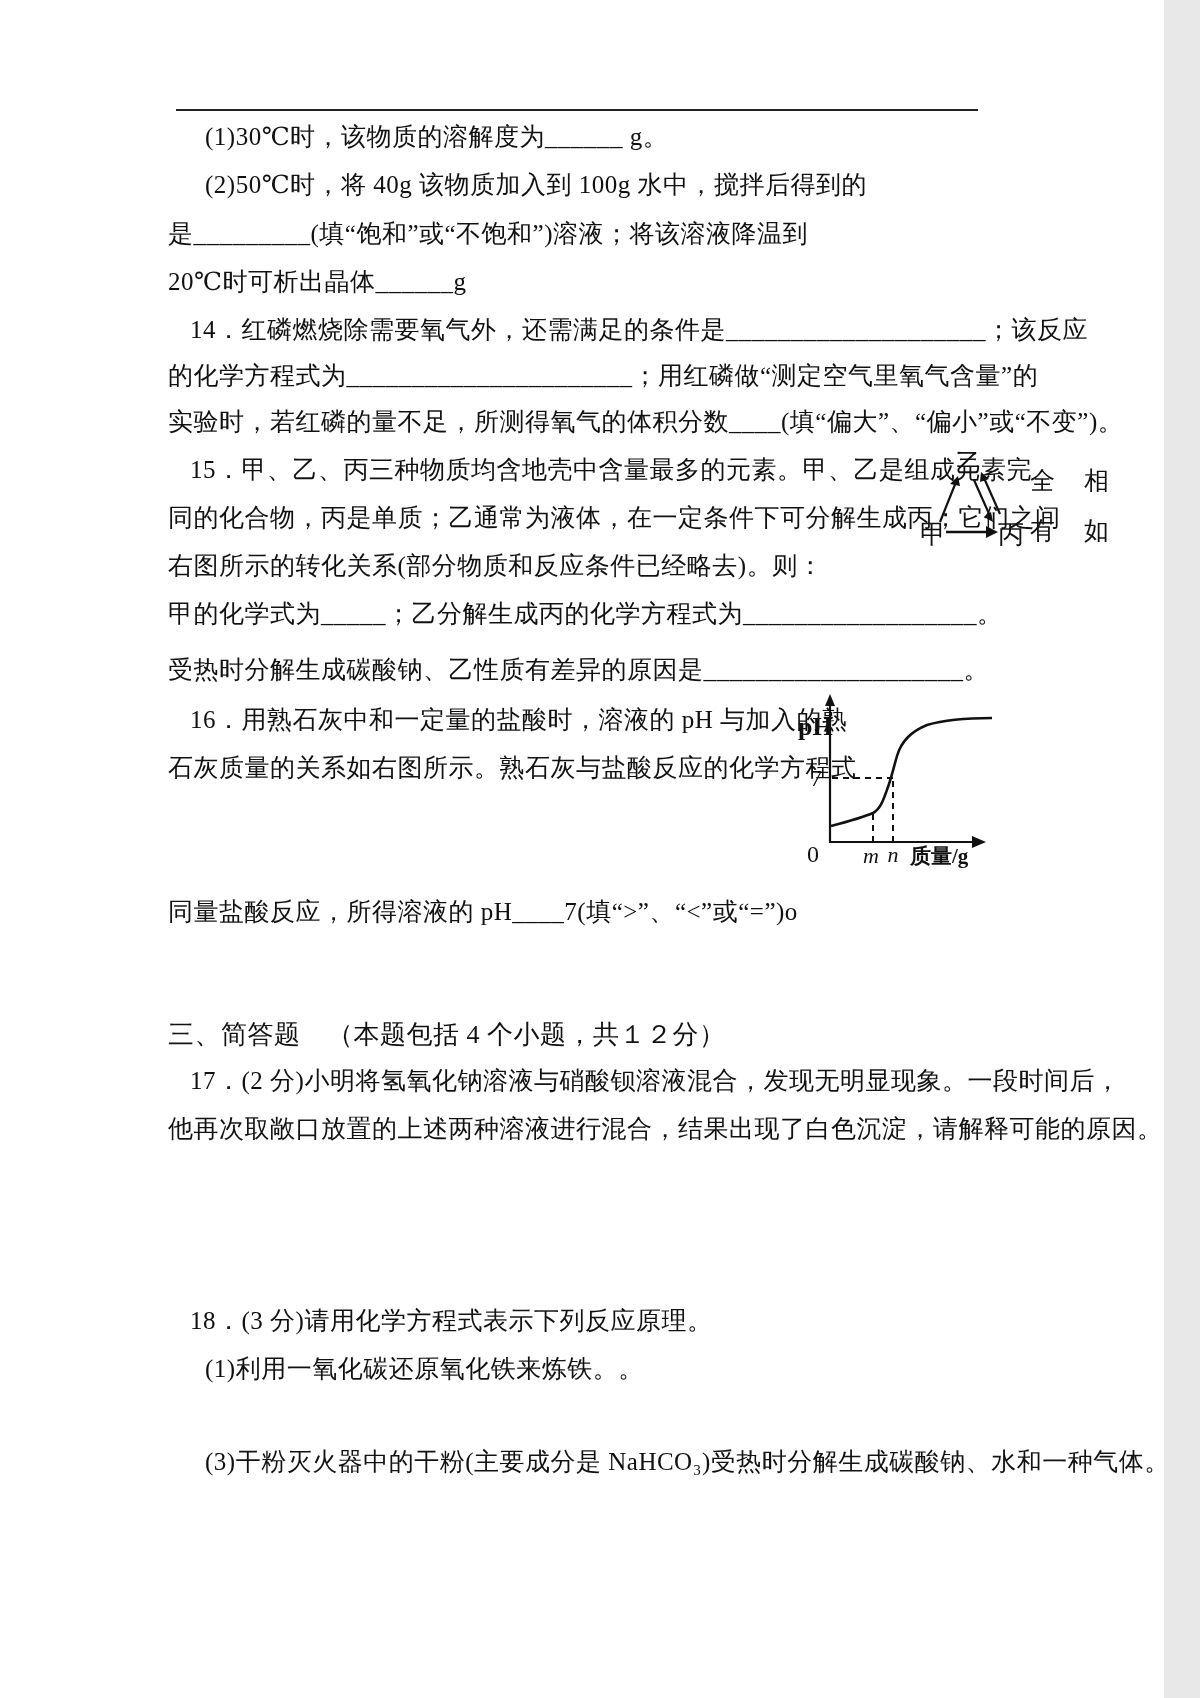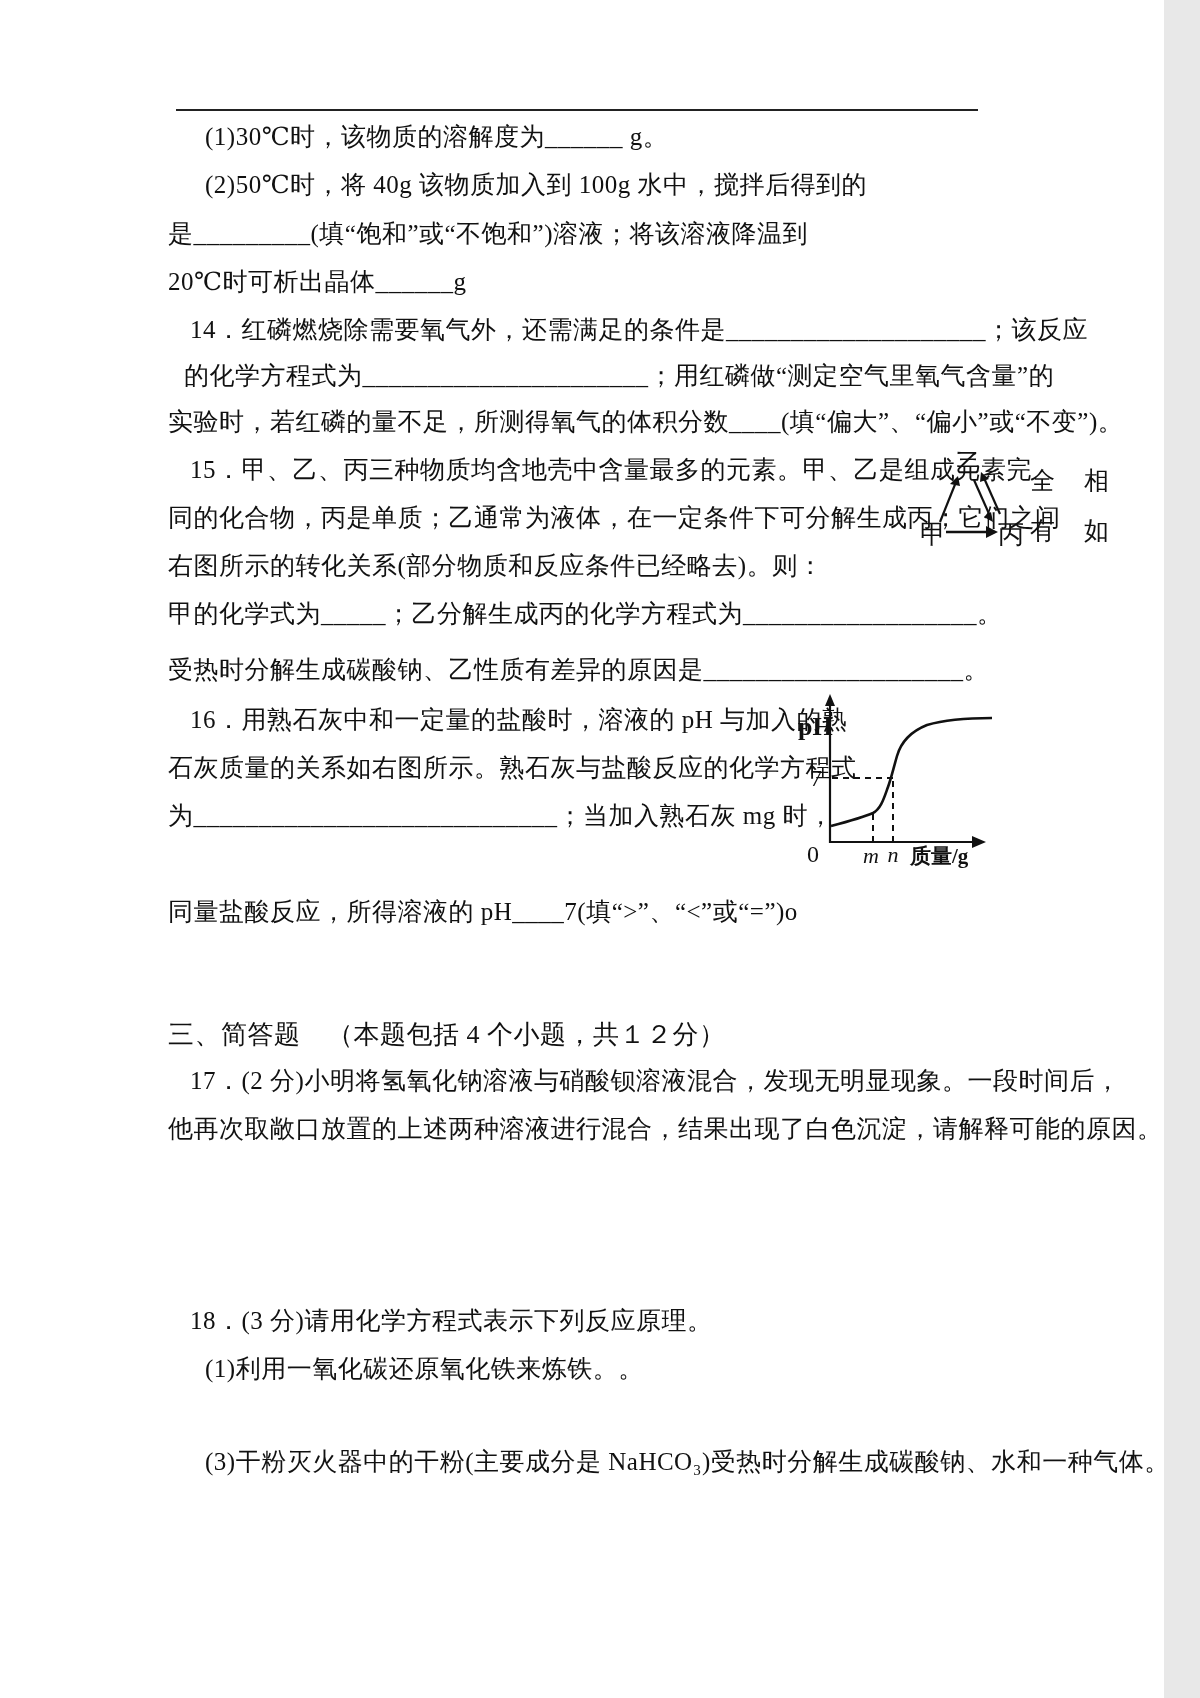"的化学方程式为______________________；用红磷做“测定空气里" div.ln { left: 184px -> 168px }
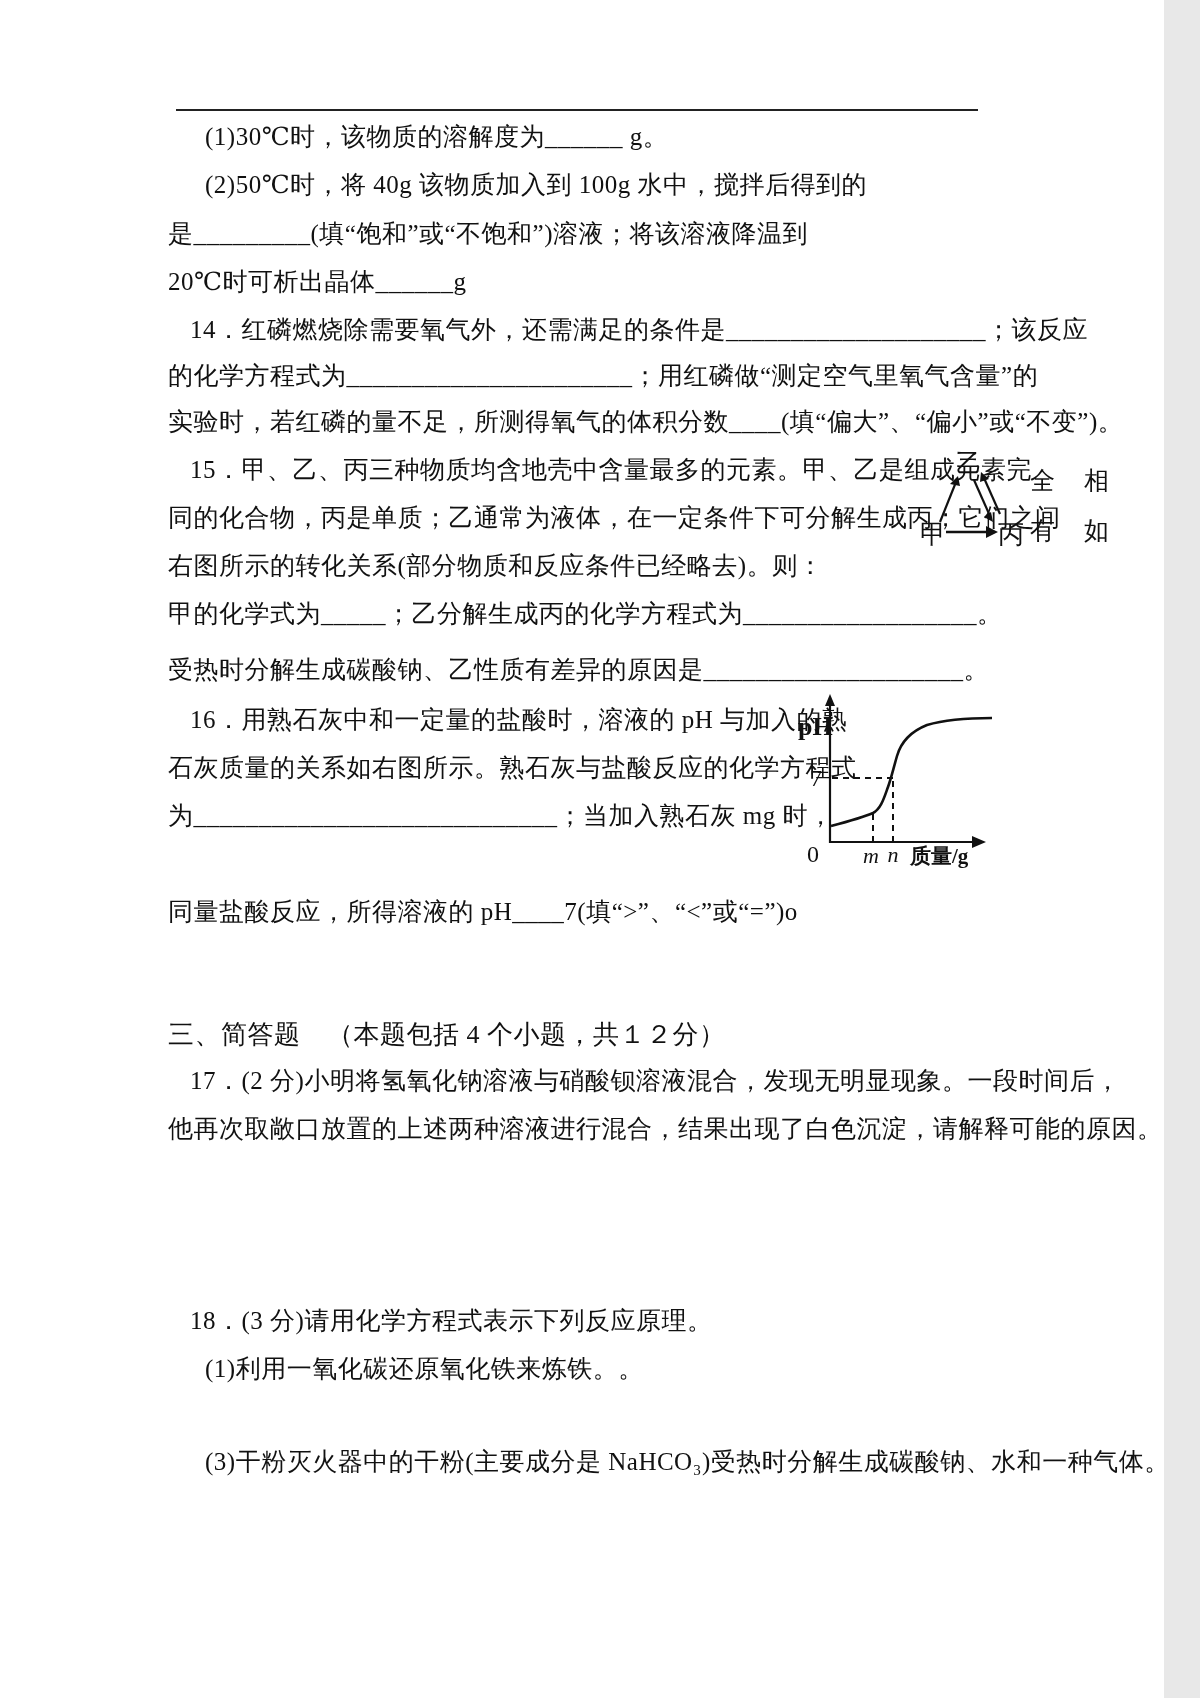"为____________________________；当加入熟石灰 mg" div.ln { html: <div>为____________________________；当加入熟石灰 mg 时，</div> -> none }
